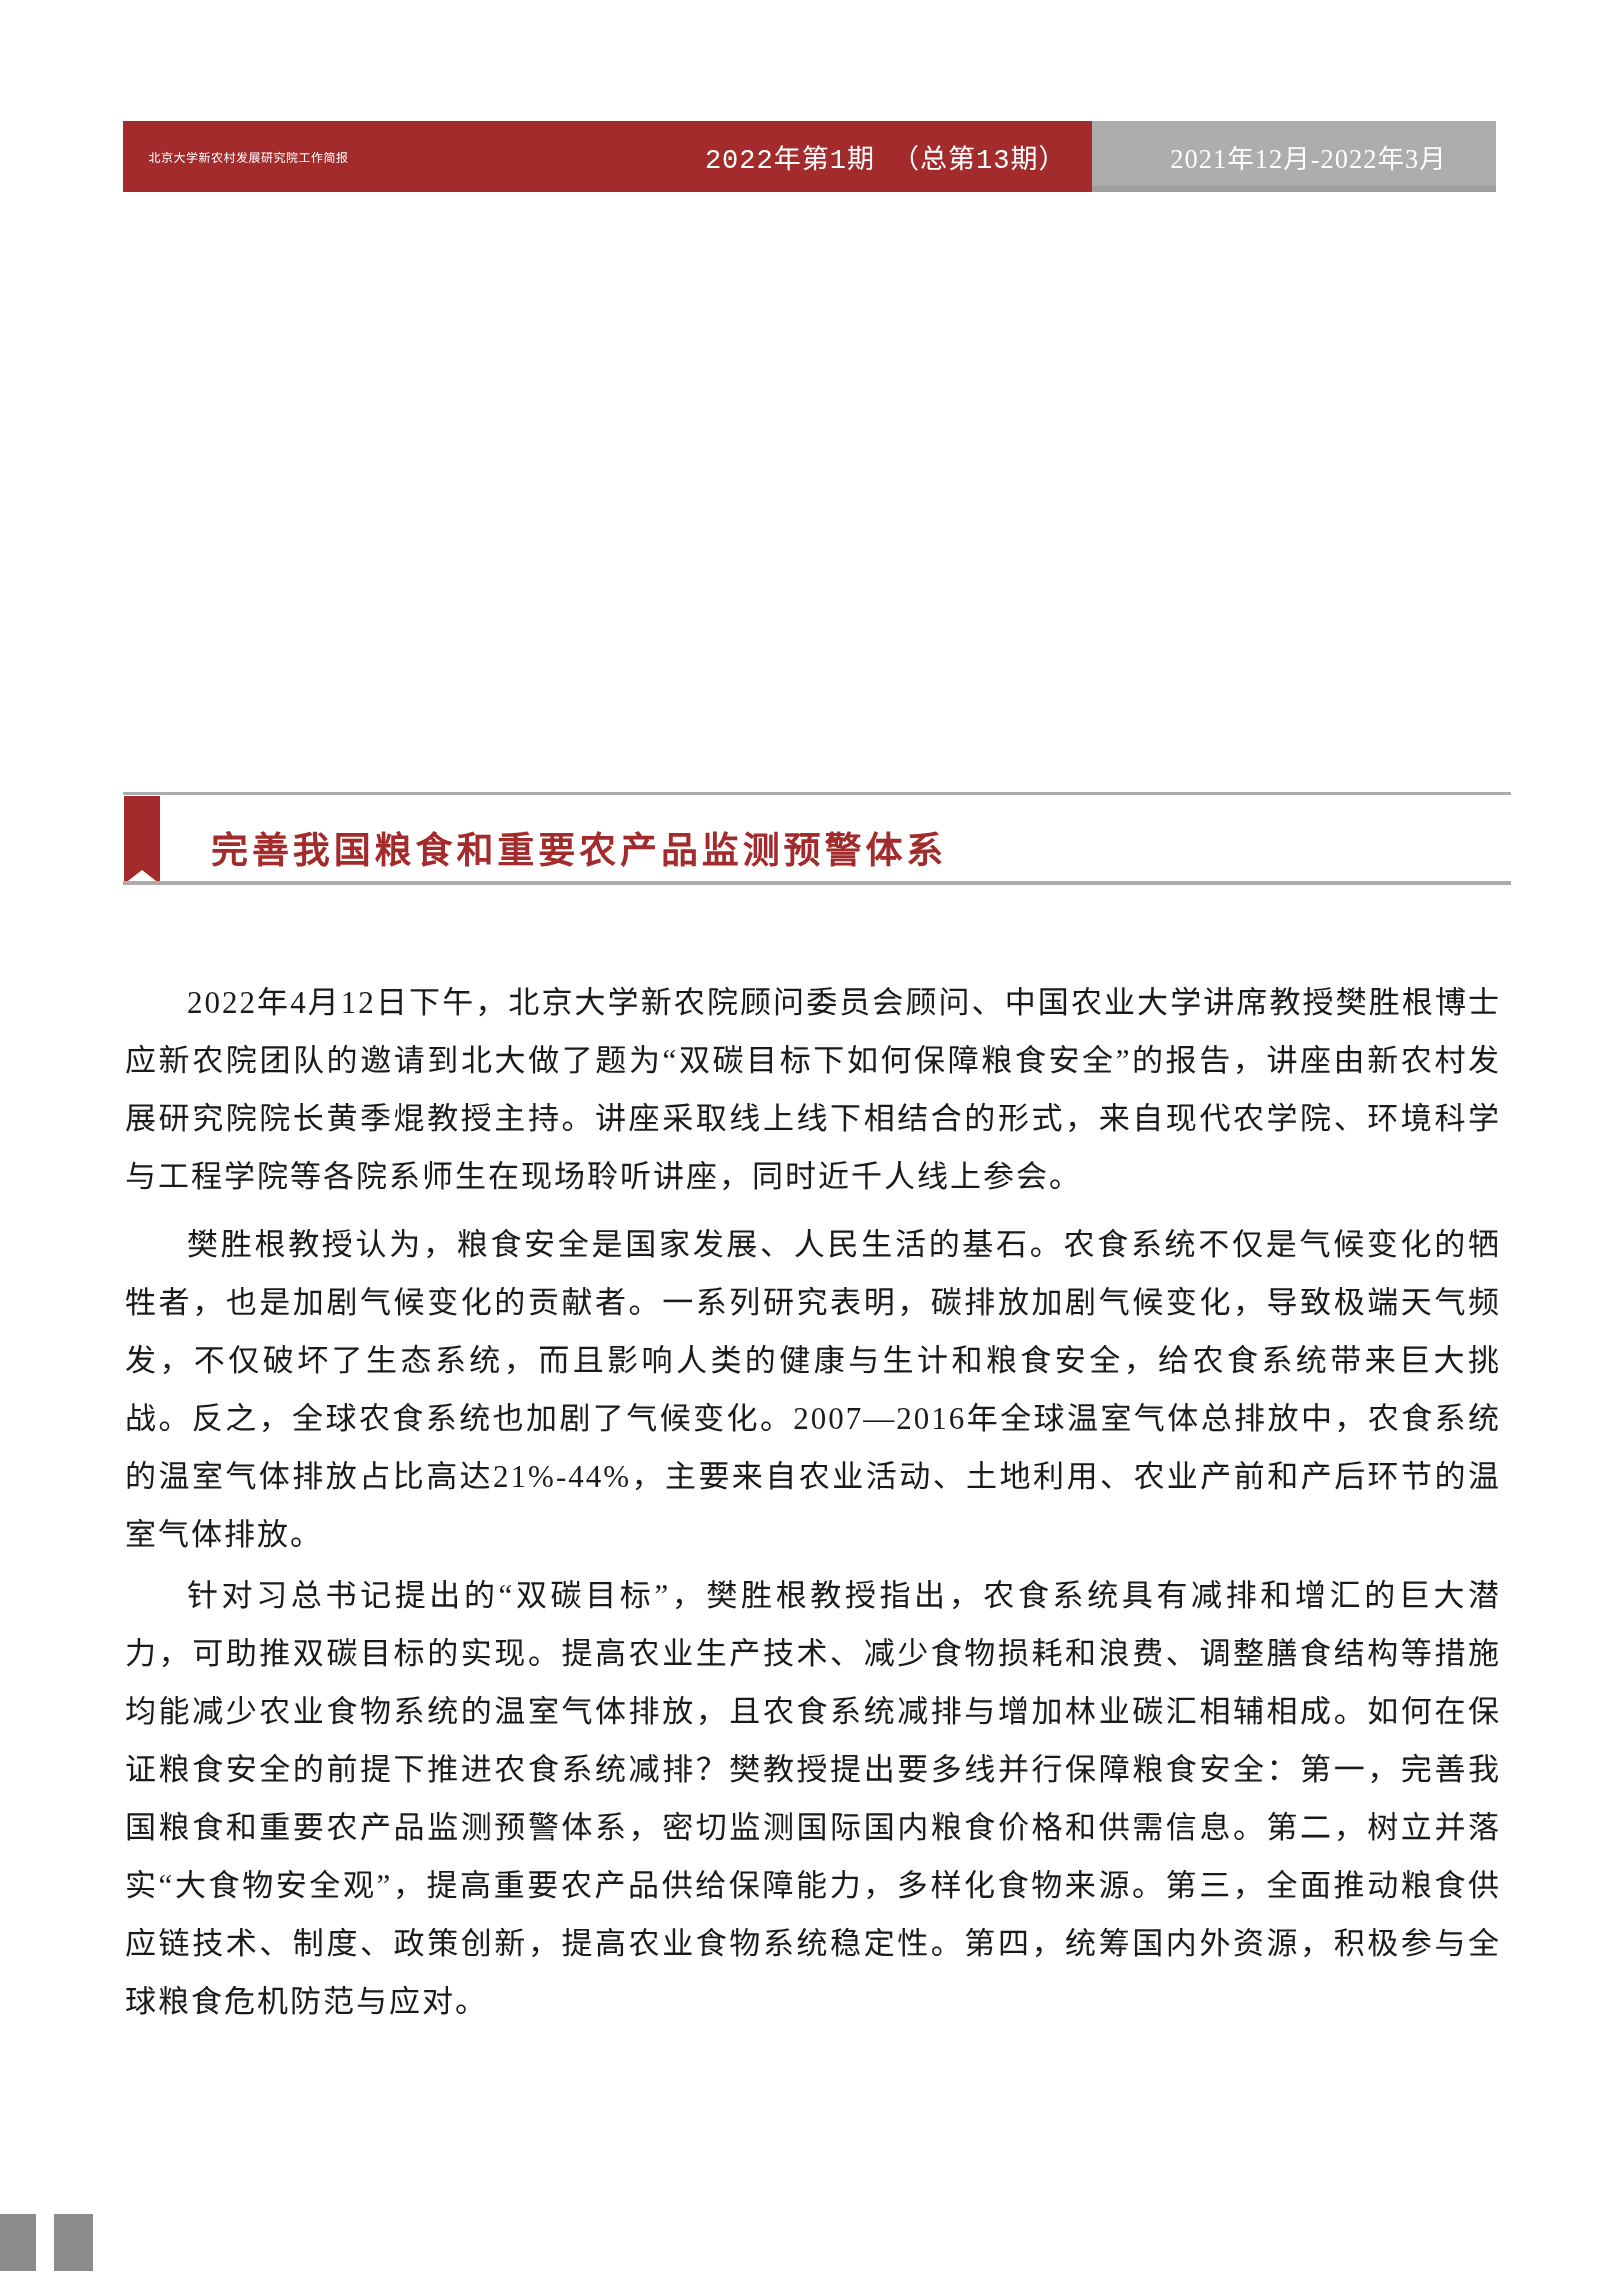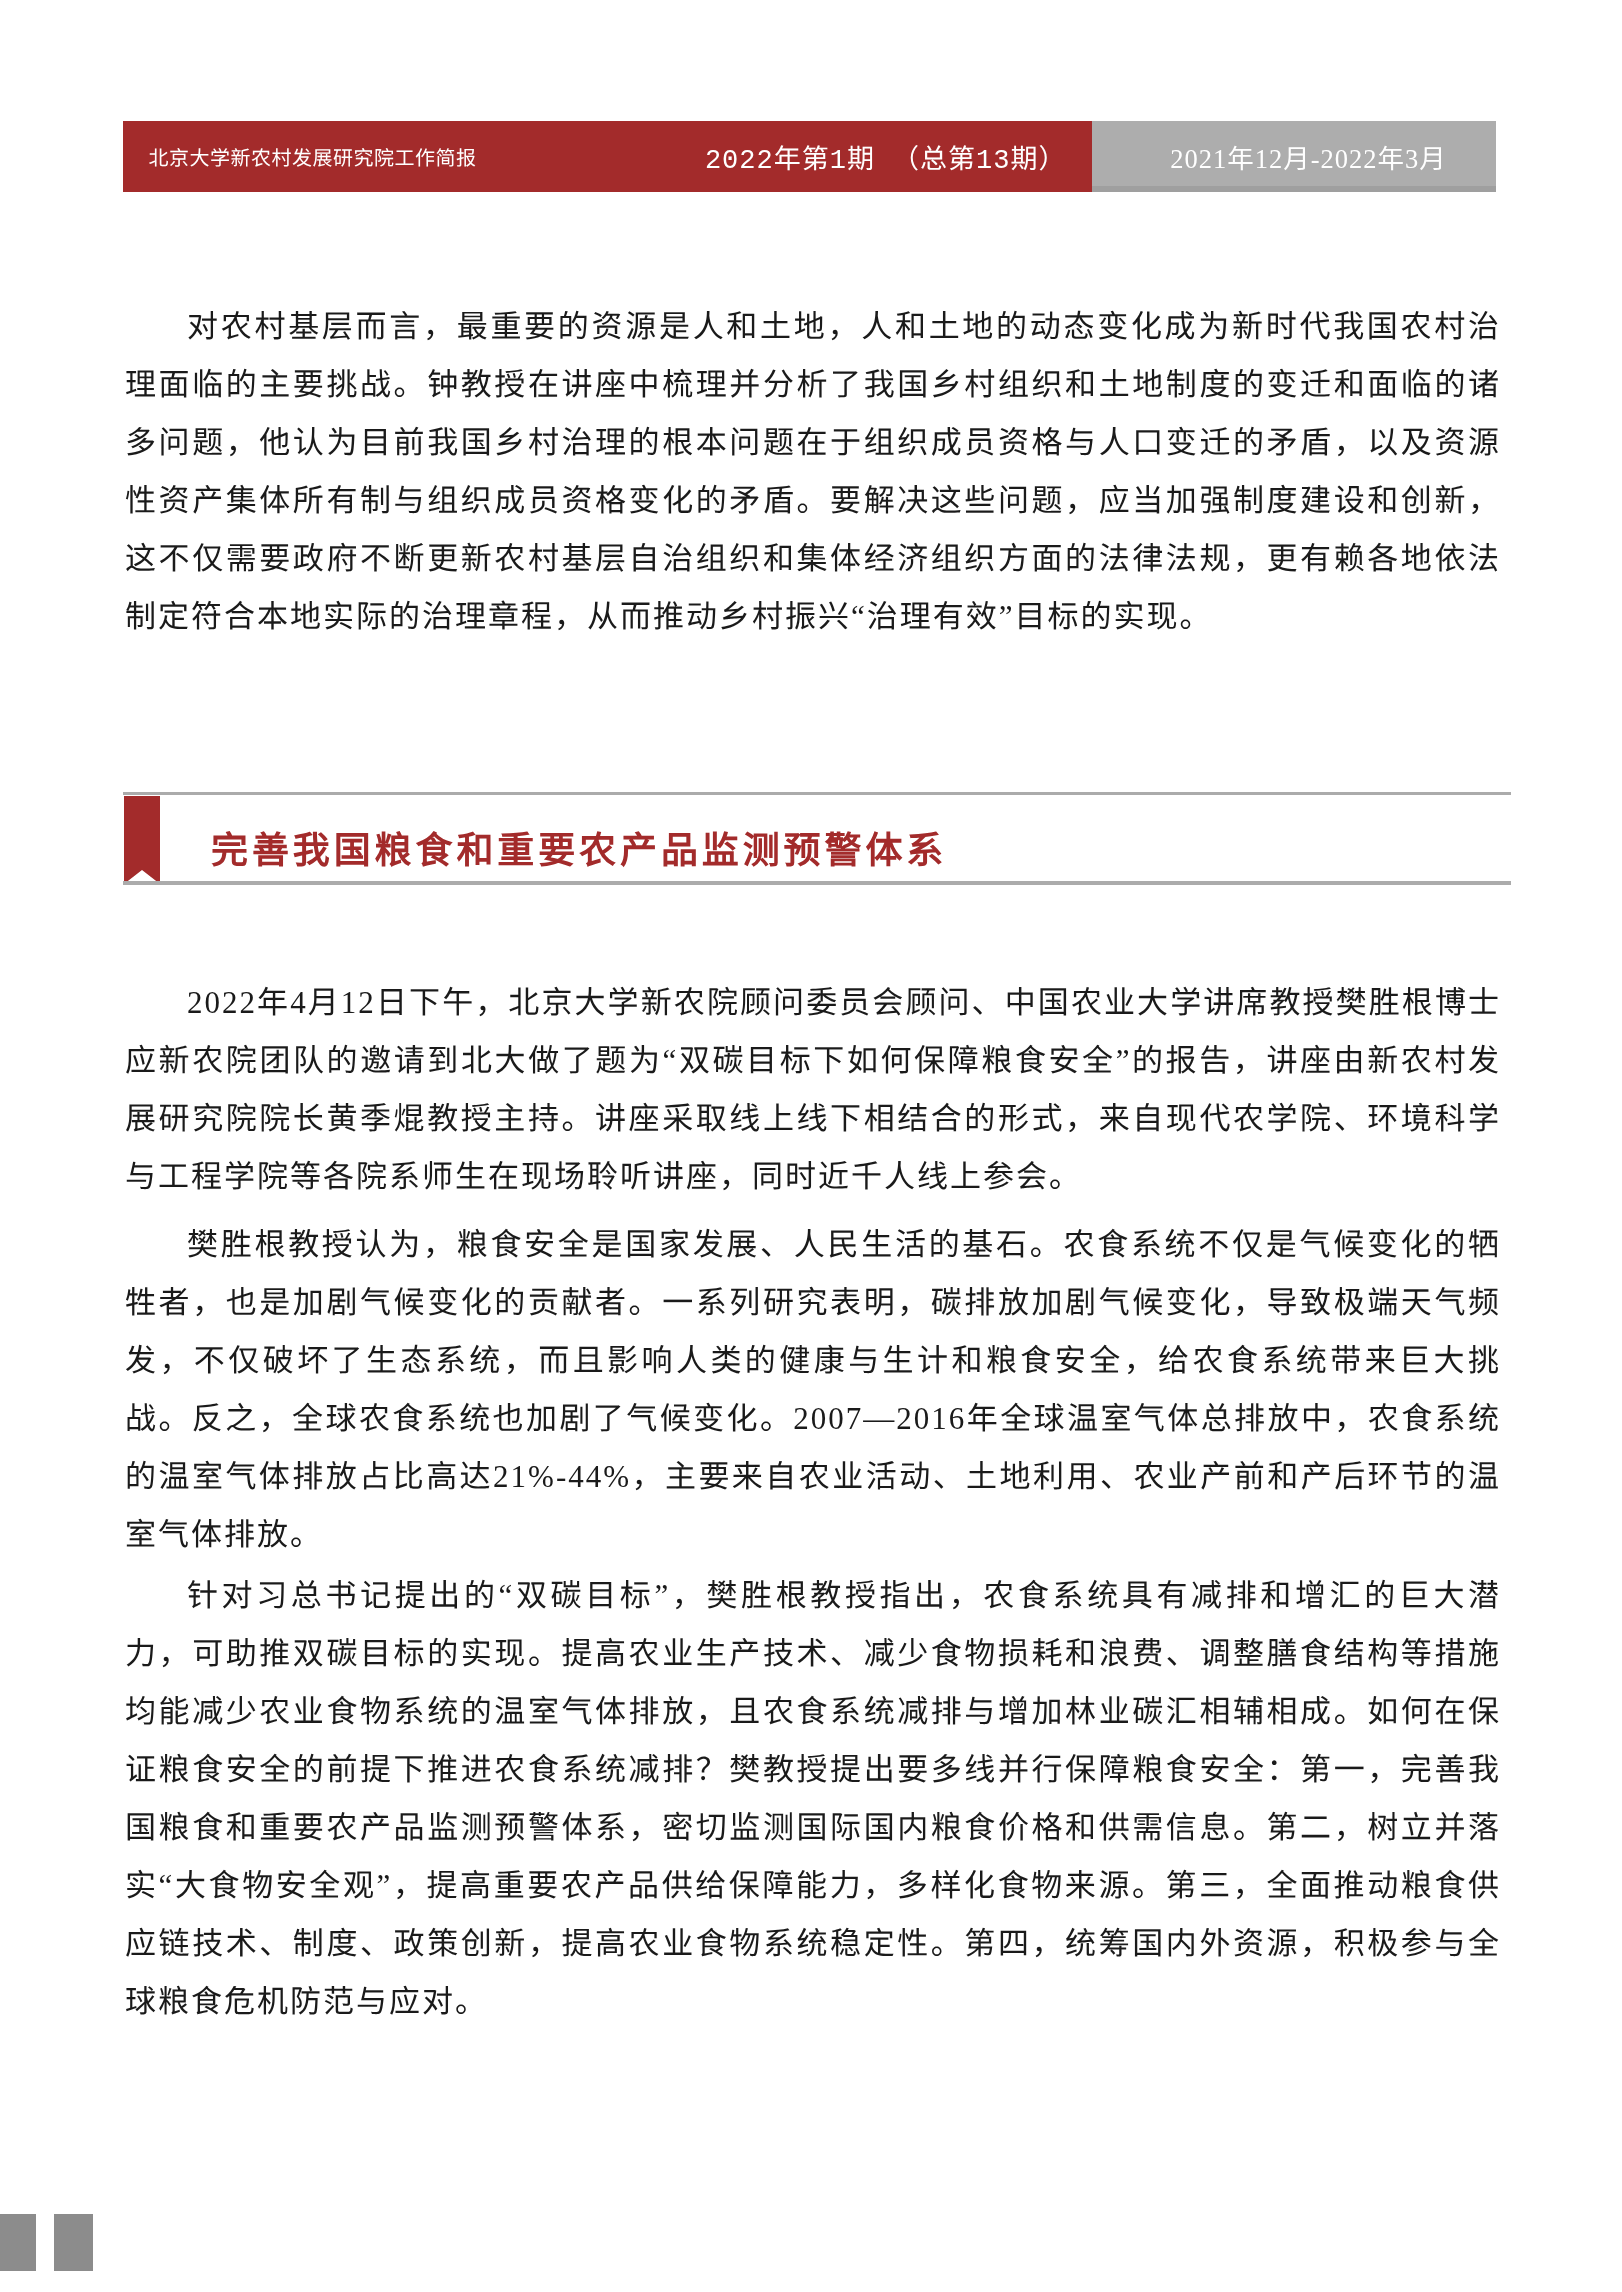"北京大学新农村发展研究院工作简报" .header-title { font-size: 20px -> 12px }
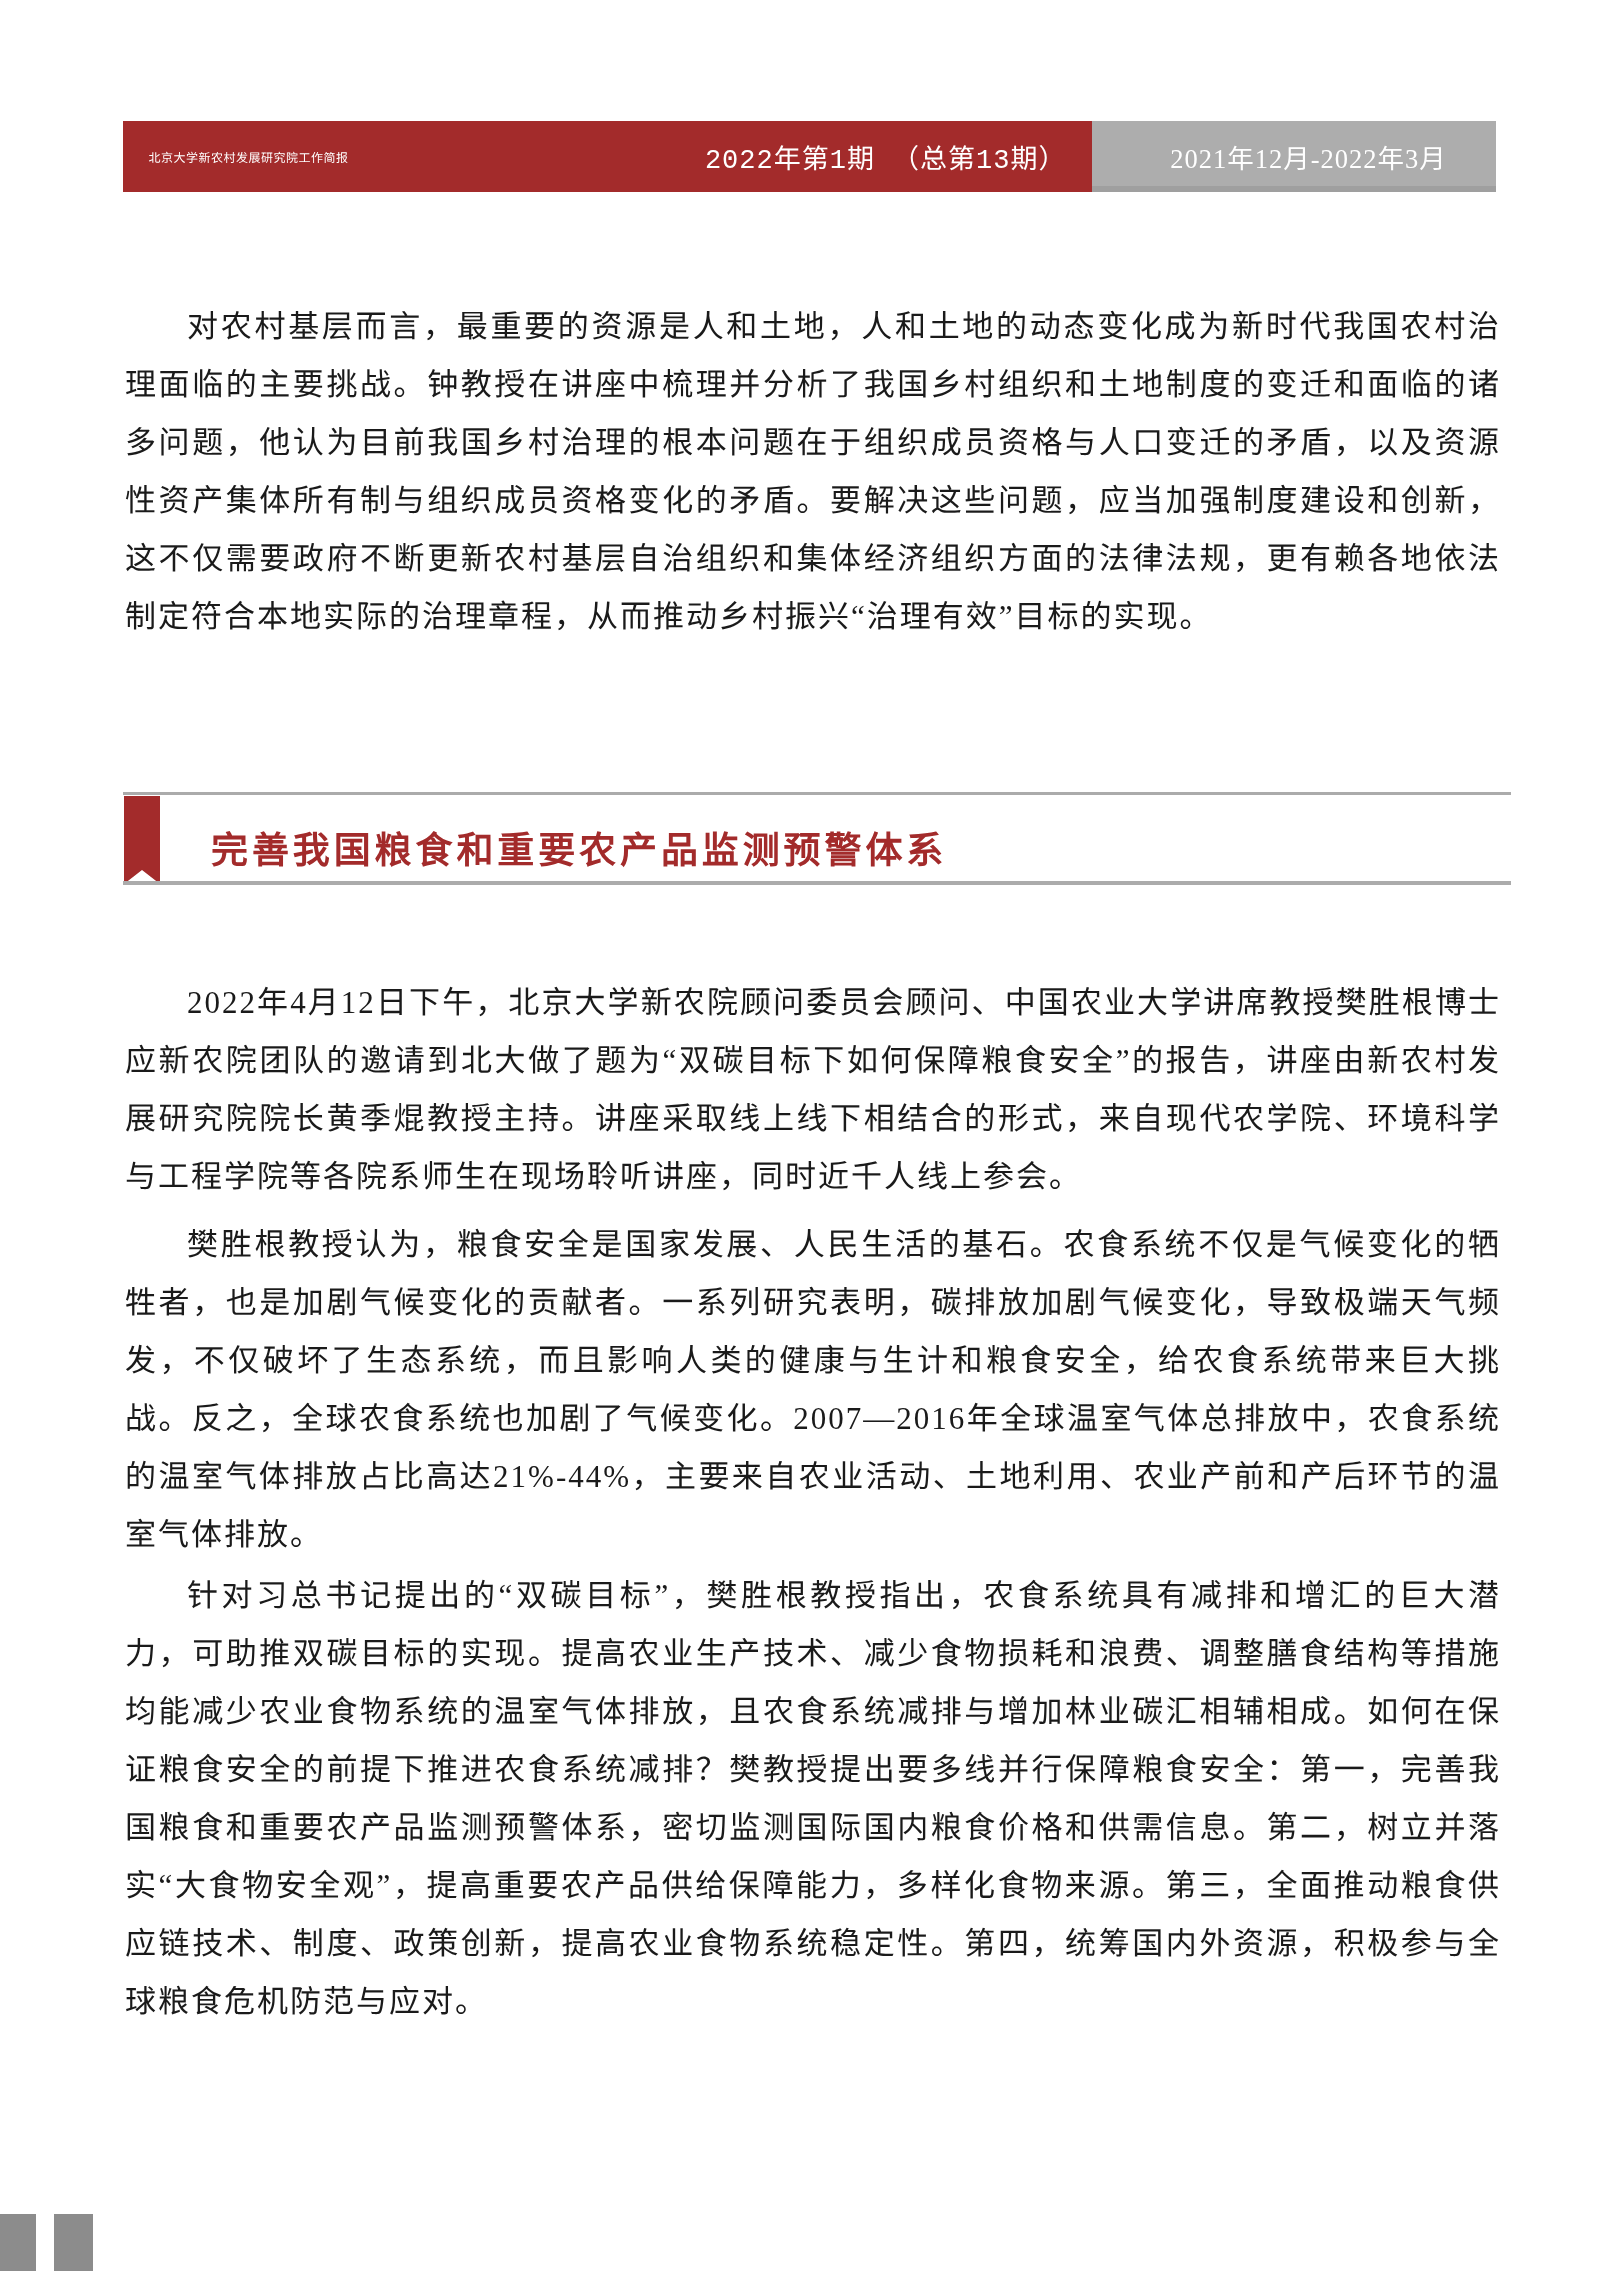"对农村基层而言，最重要的资源是人和土地，人和土地的动态变化成为新时代我国农村治理" p.para { html: <p>对农村基层而言，最重要的资源是人和土地，人和土地的动态变化成为新时代我国农村治理面临的主要挑战。钟教授在讲座中梳理并分析了我国乡村组织和土地制度的变迁和面临的诸多问题，他认为目前我国乡村治理的根本问题在于组织成员资格与人口变迁的矛盾，以及资源性资产集体所有制与组织成员资格变化的矛盾。要解决这些问题，应当加强制度建设和创新，这不仅需要政府不断更新农村基层自治组织和集体经济组织方面的法律法规，更有赖各地依法制定符合本地实际的治理章程，从而推动乡村振兴“治理有效”目标的实现。</p> -> none }
